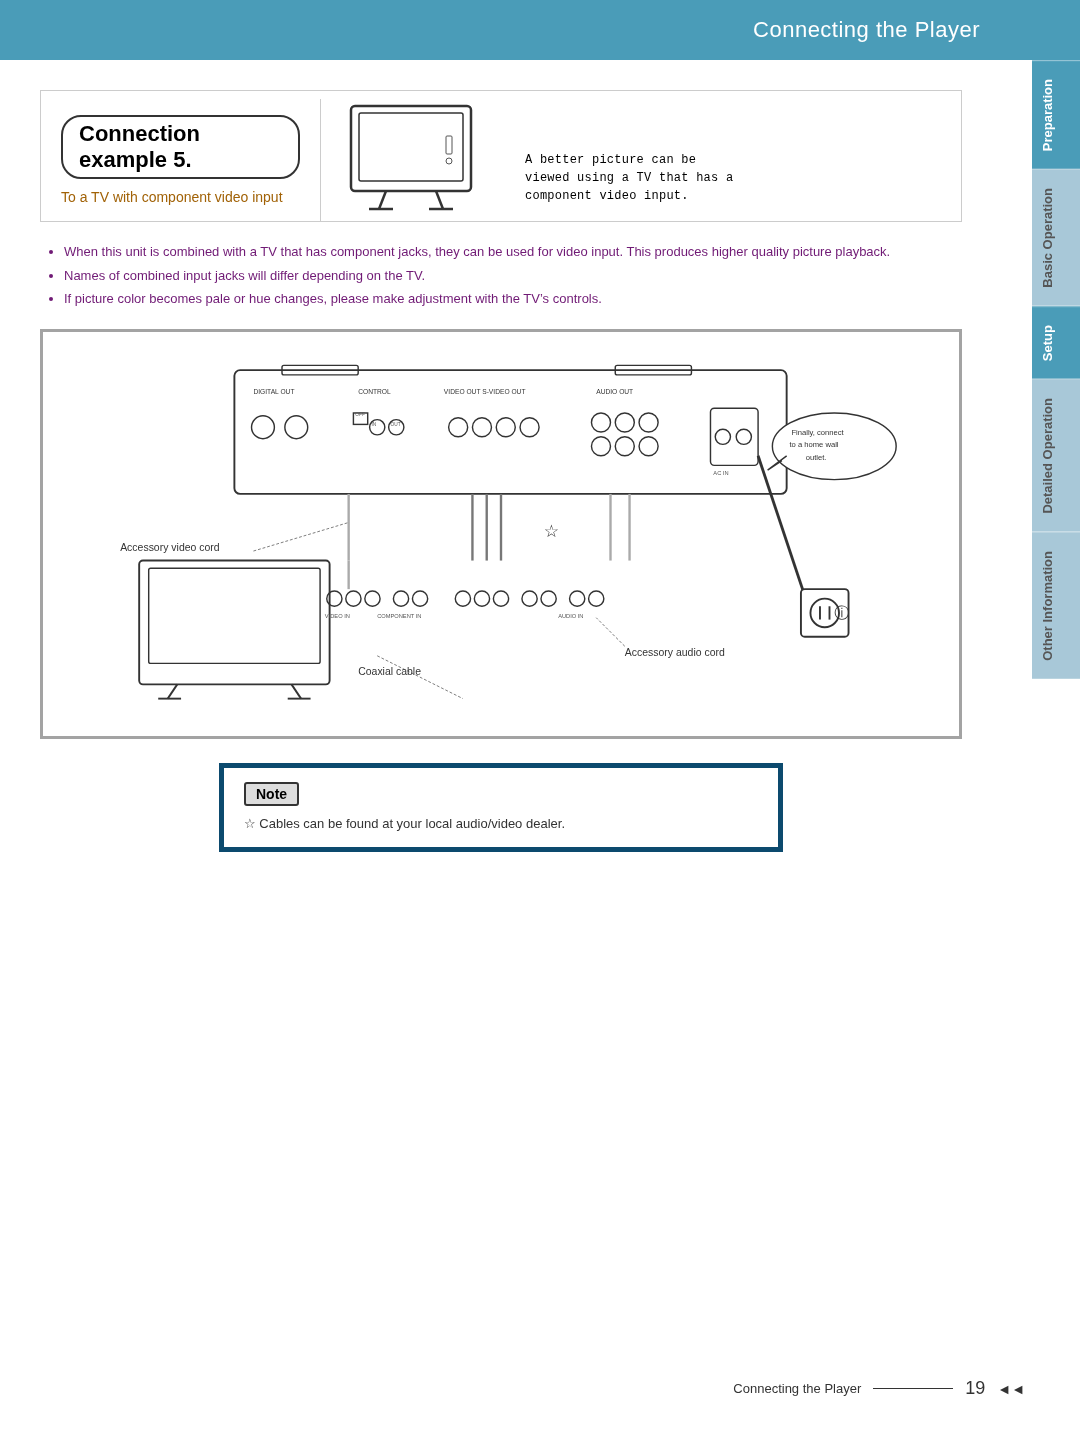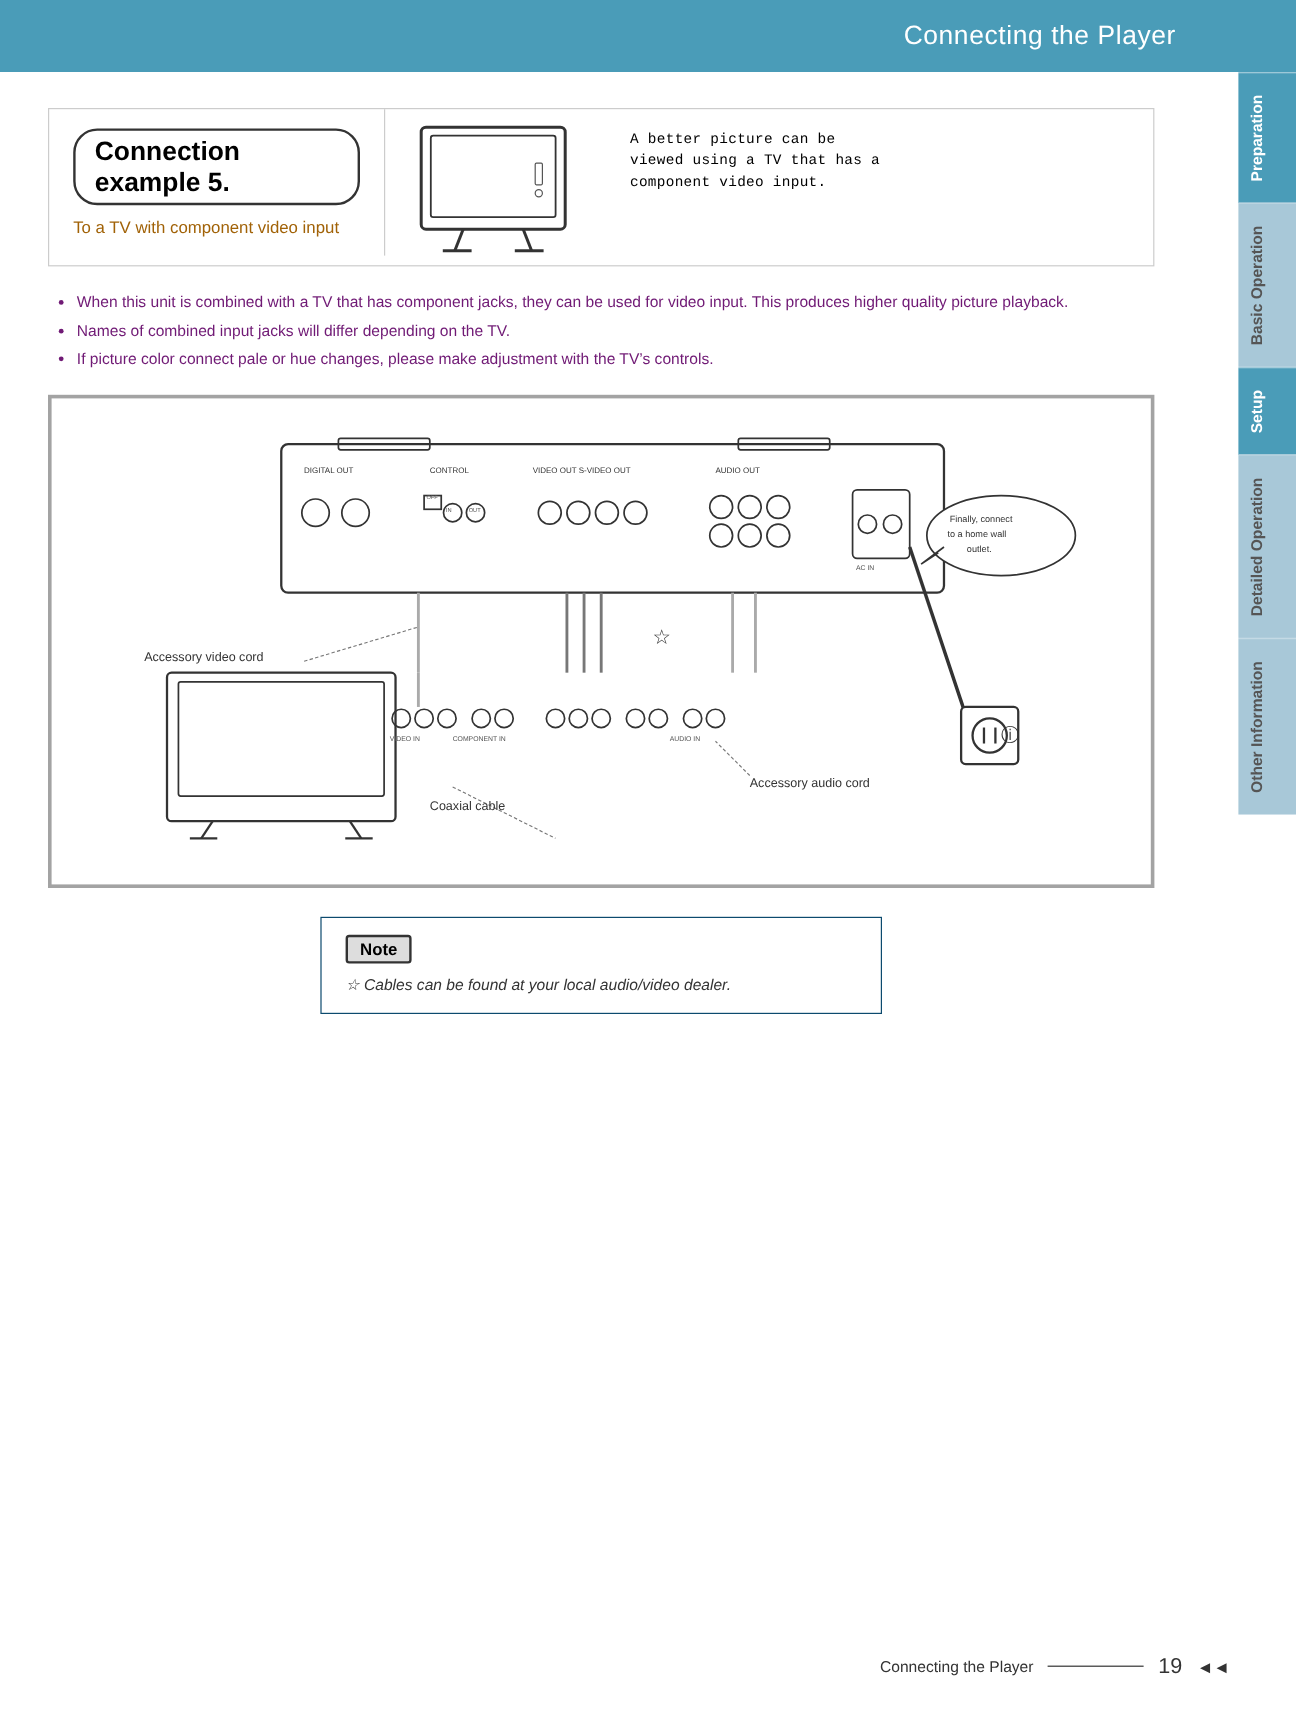"Connection example 5." .connection-box { align-items: flex-start -> flex-end }
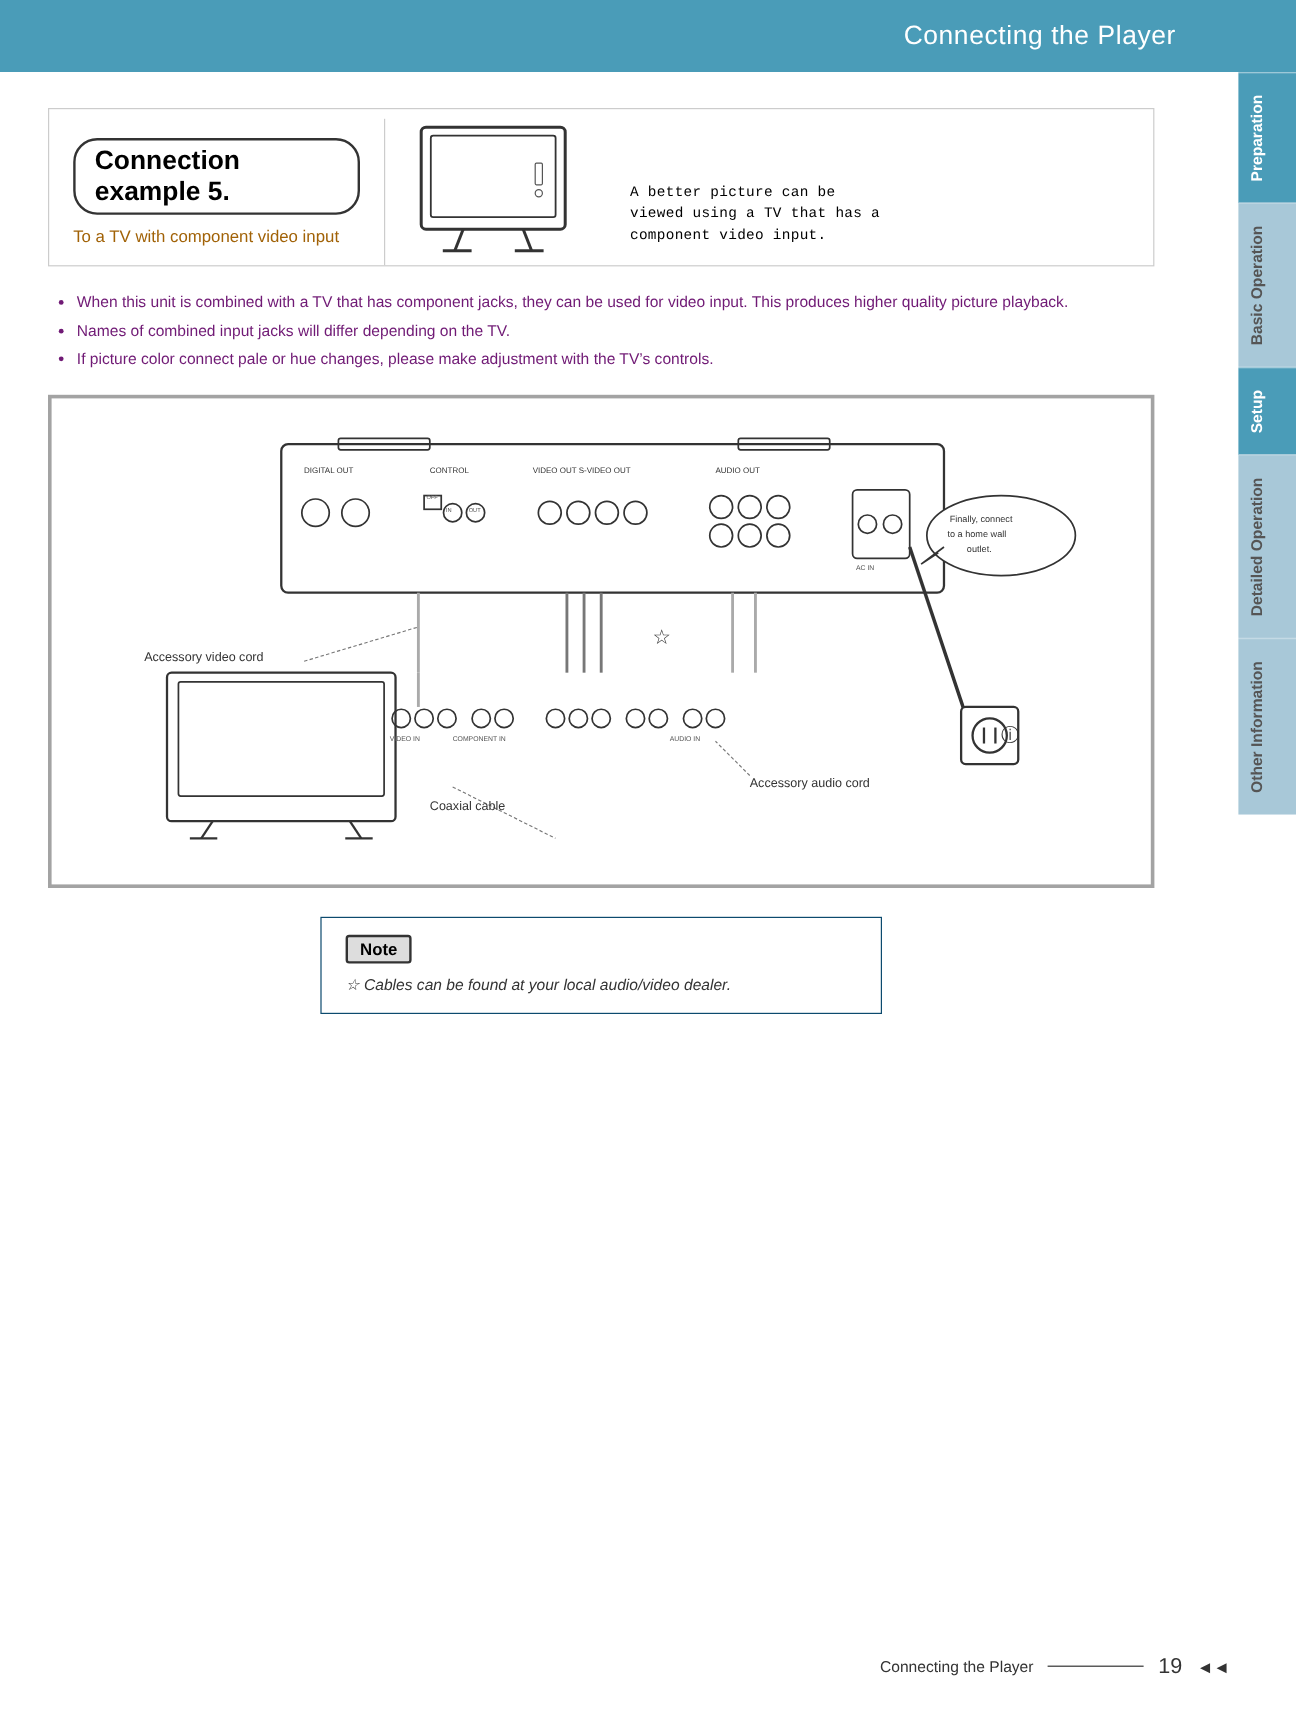"If picture color connect pale" li { text: connect -> becomes }
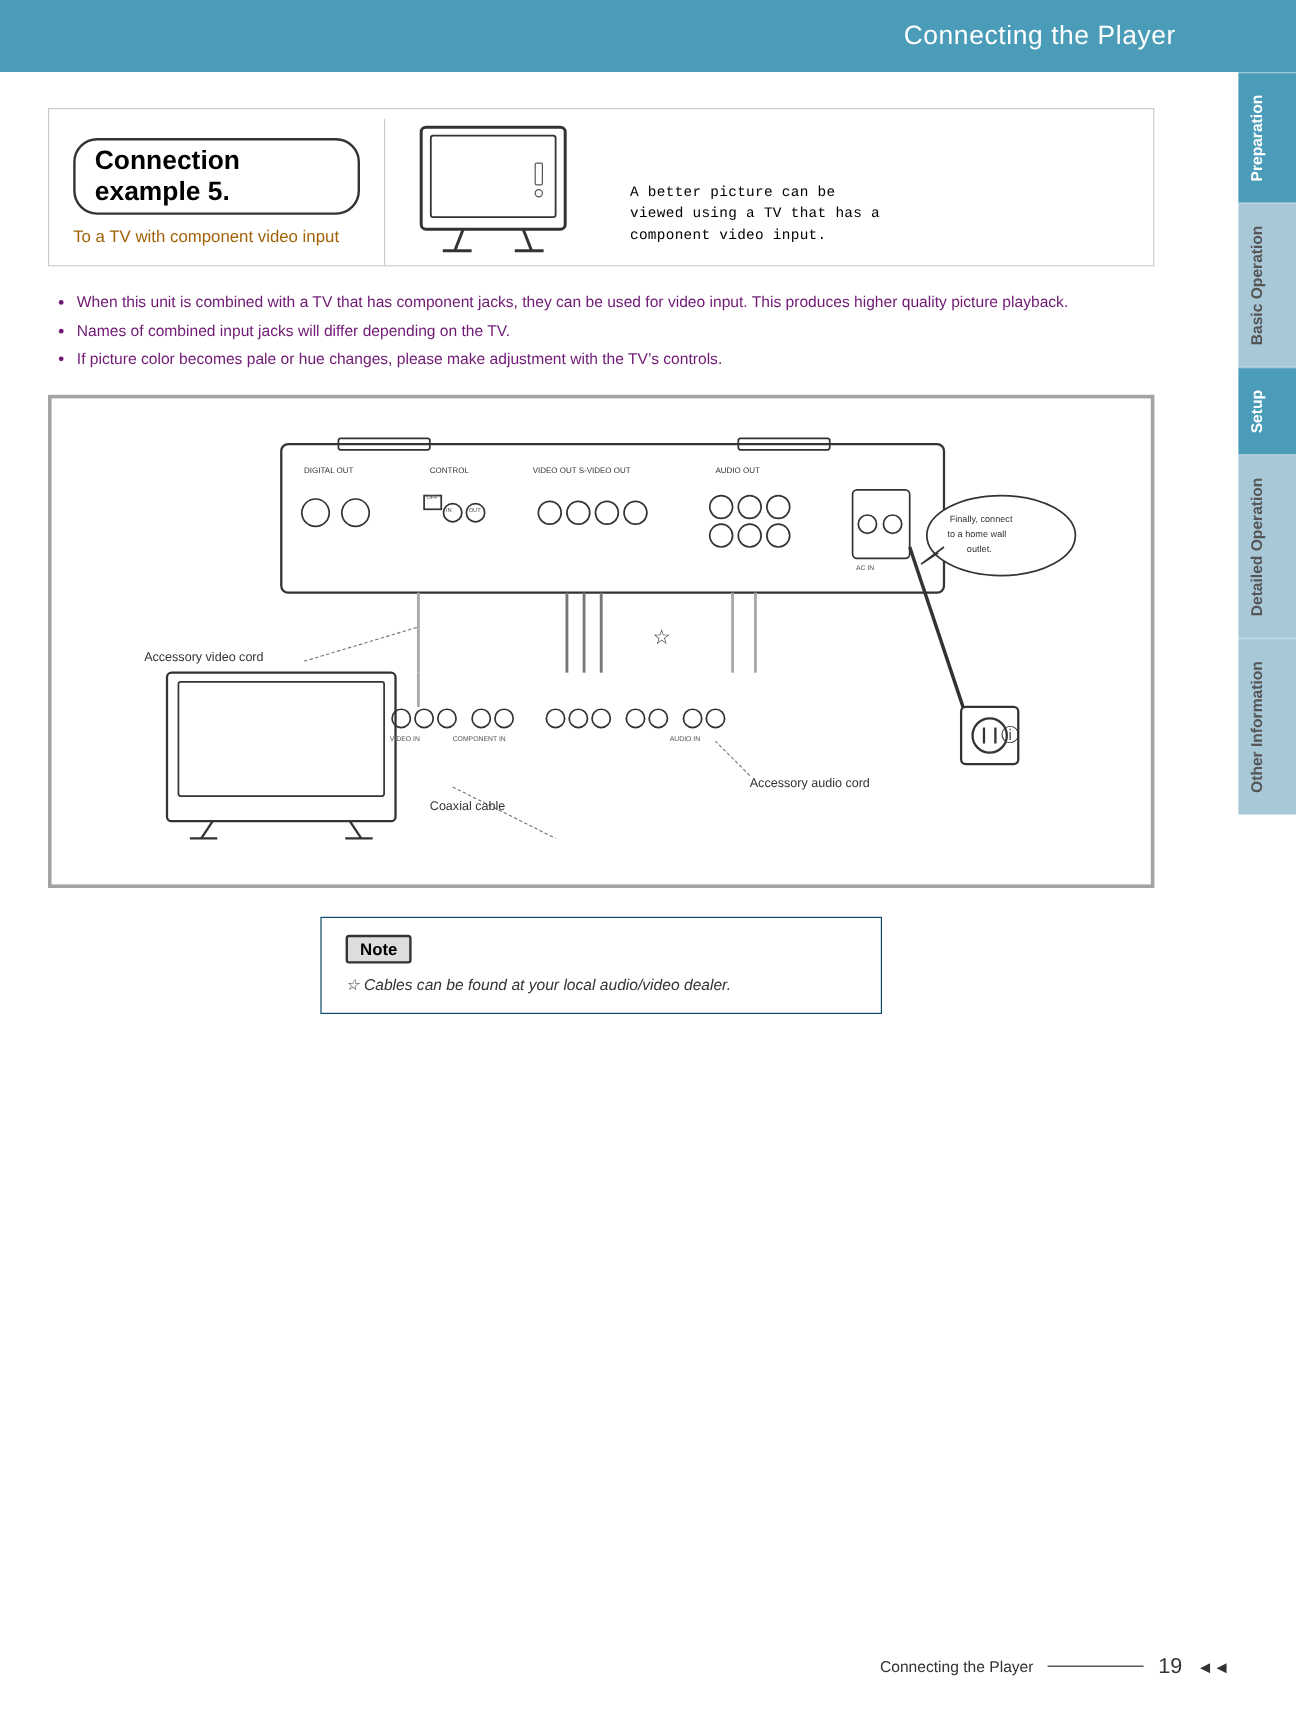"Note" .note-box { border: 1px solid #0c4a6e -> 5px solid #0c4a6e; width: 468px -> 564px }
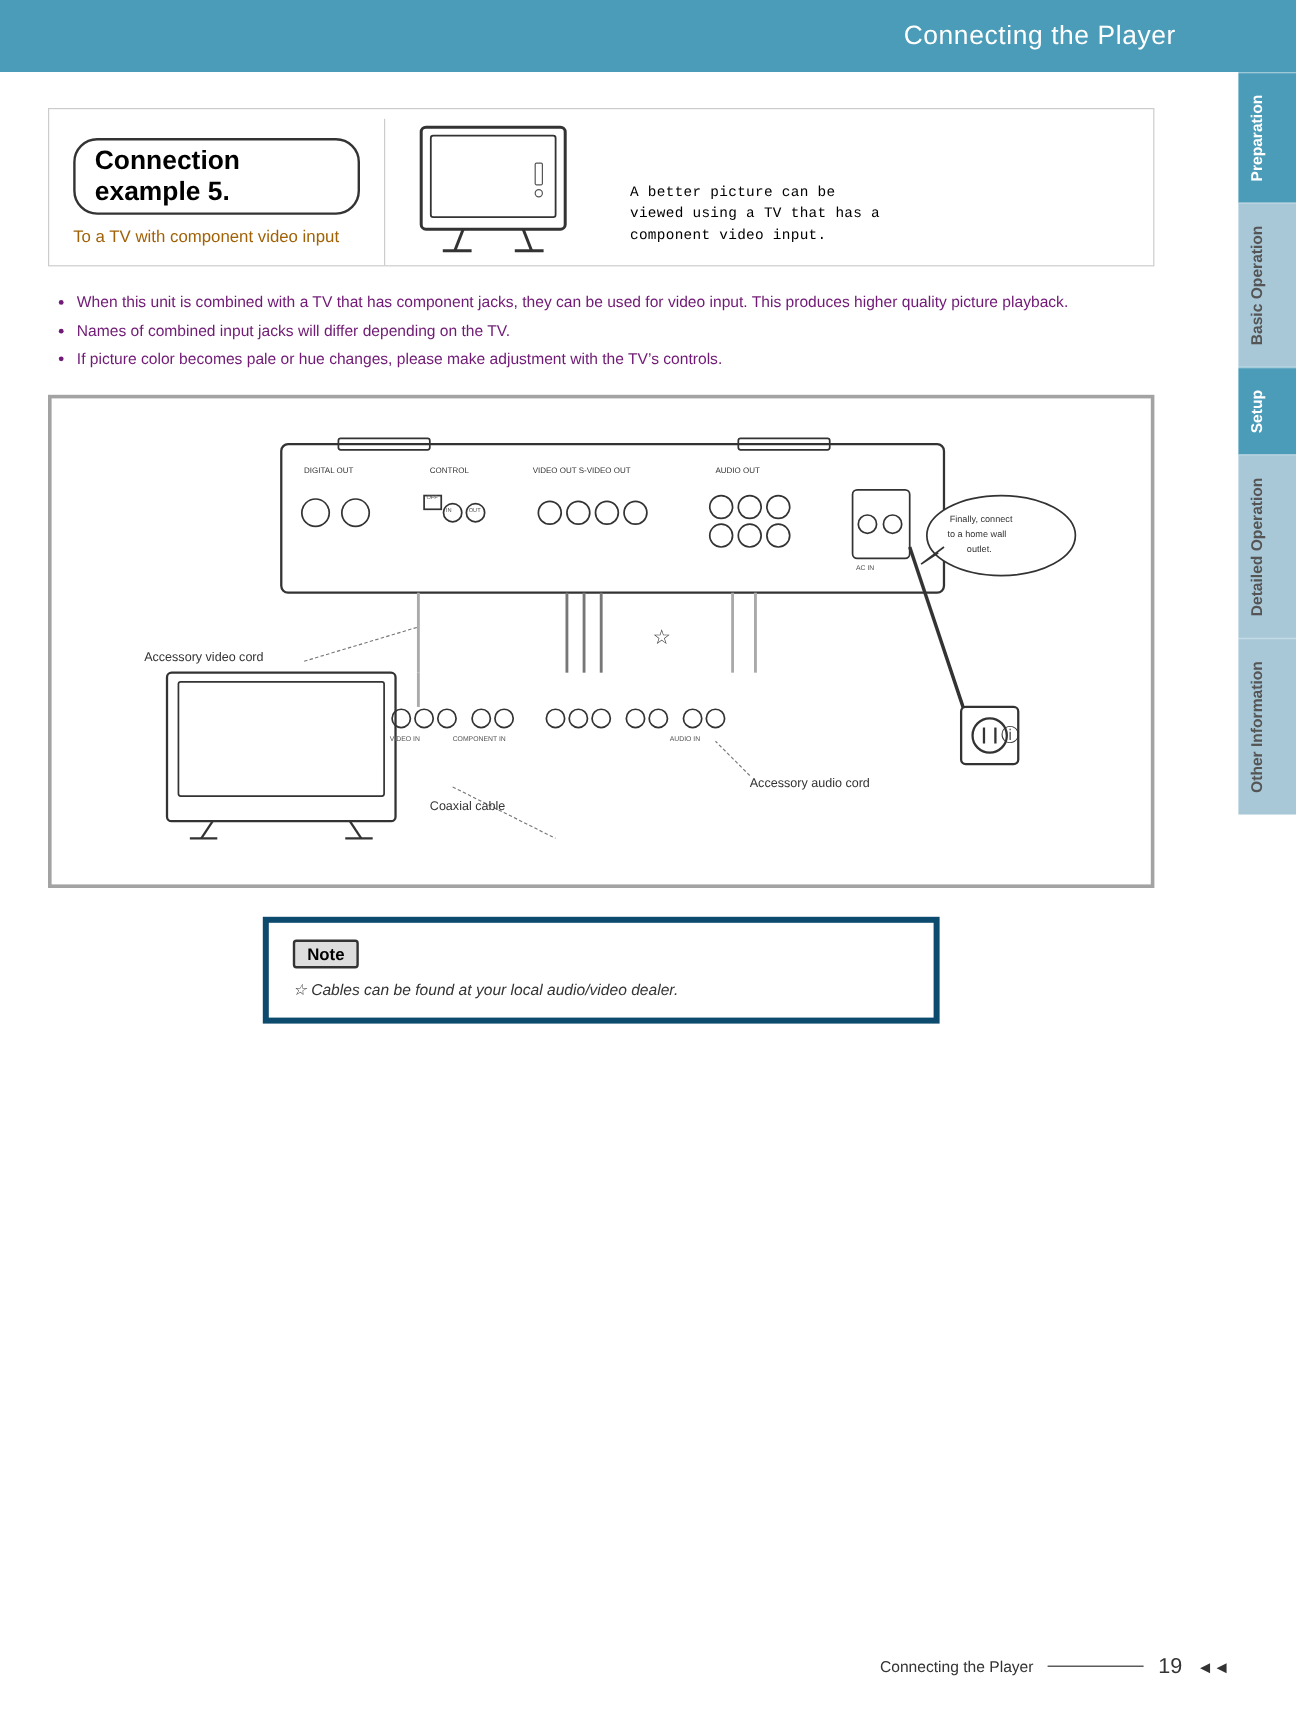"☆ Cables can be found" .note-text { font-style: italic -> none }
